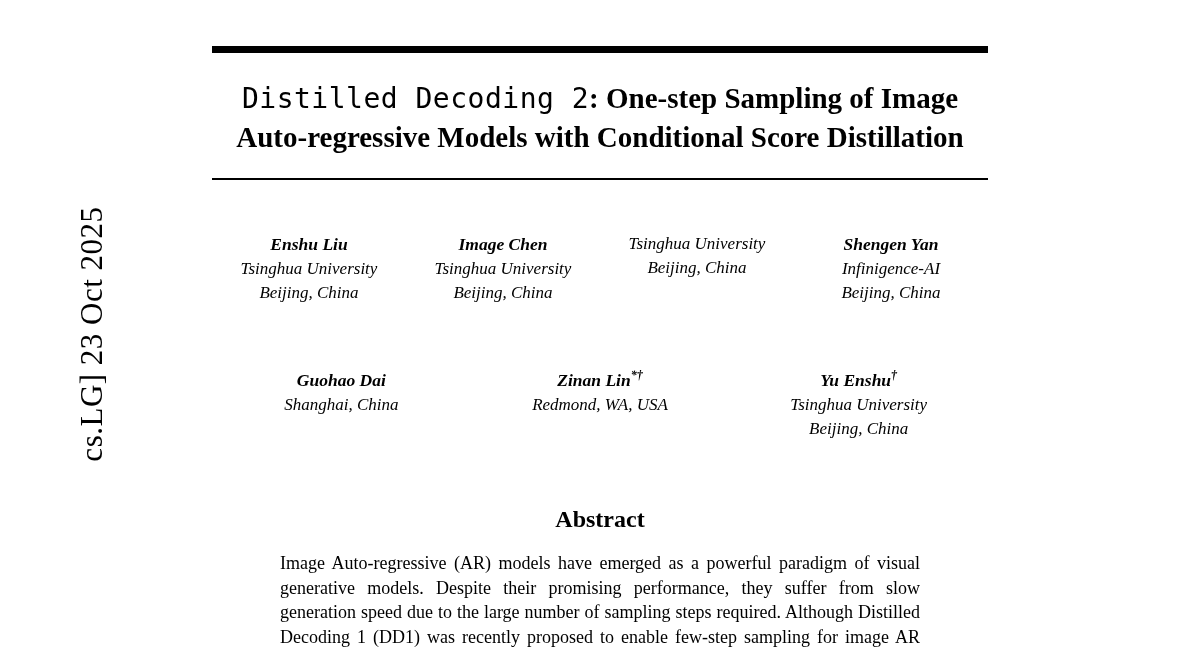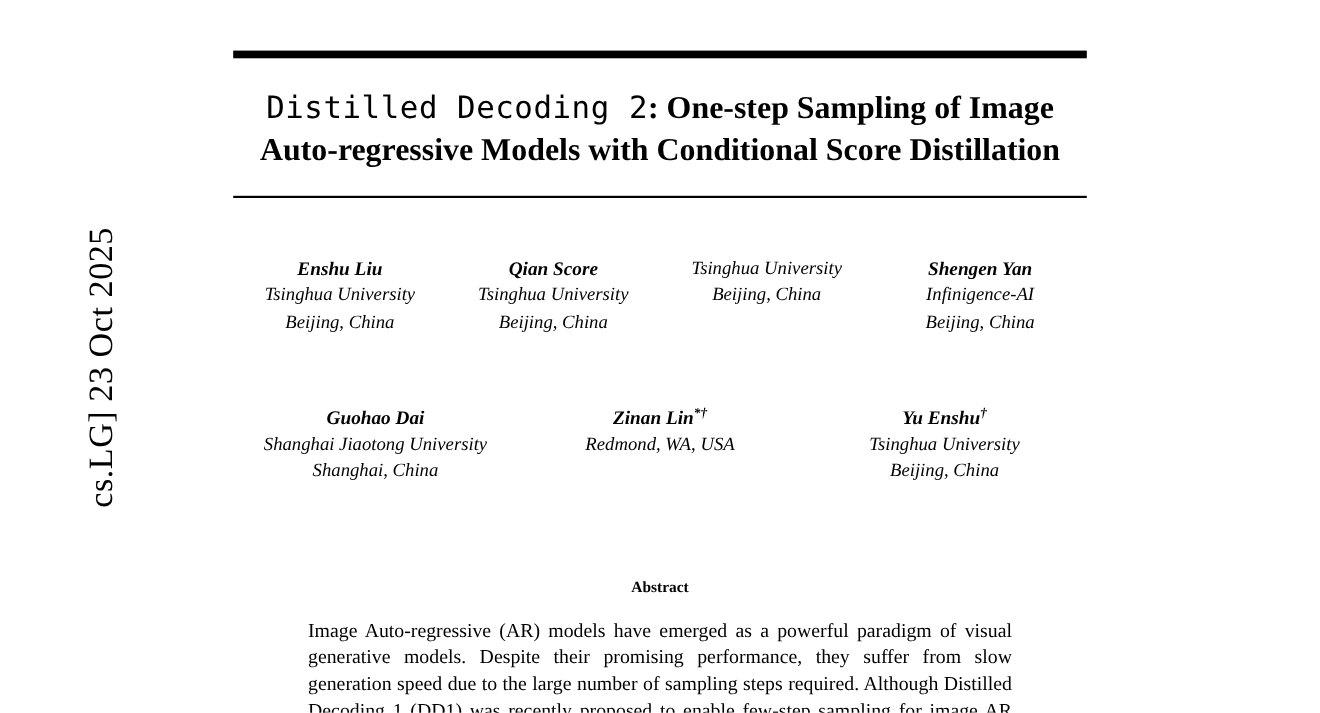"Qian Score" div.name { text: Qian Score -> Image Chen }
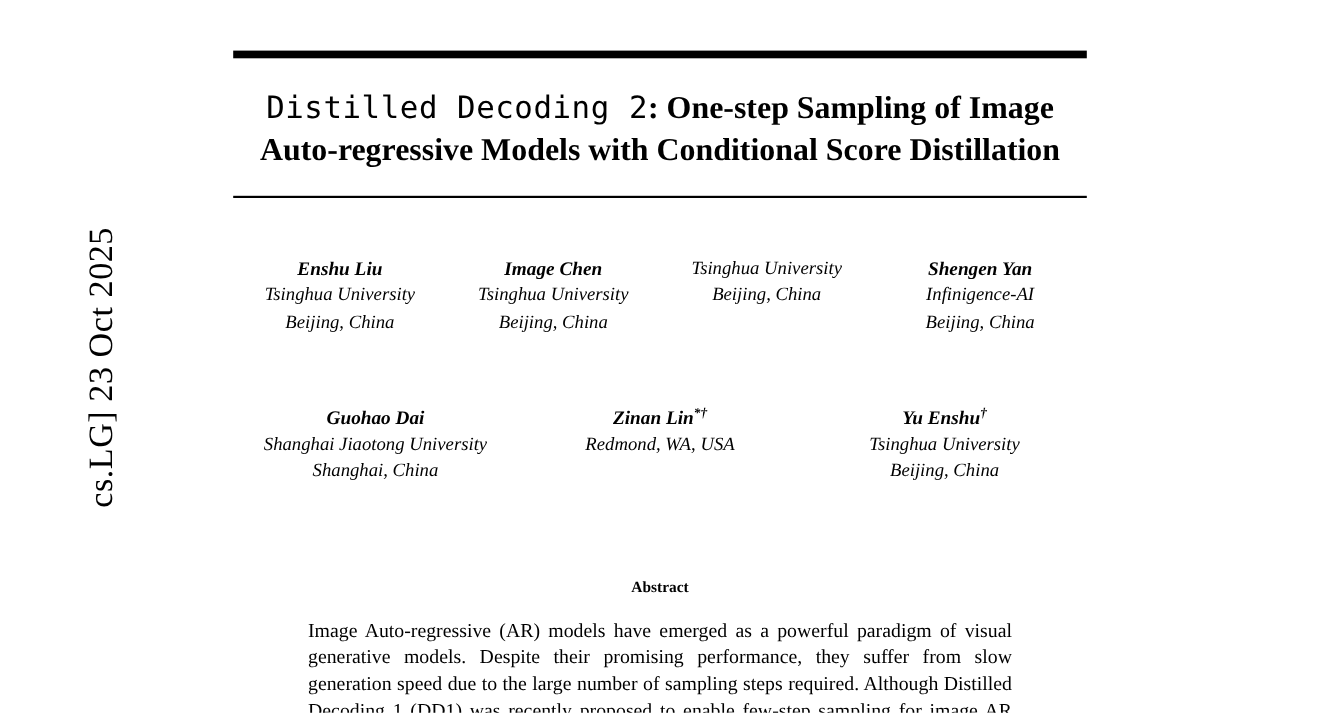"Shanghai Jiaotong University" div.aff { html: <div>Shanghai Jiaotong University</div> -> none }
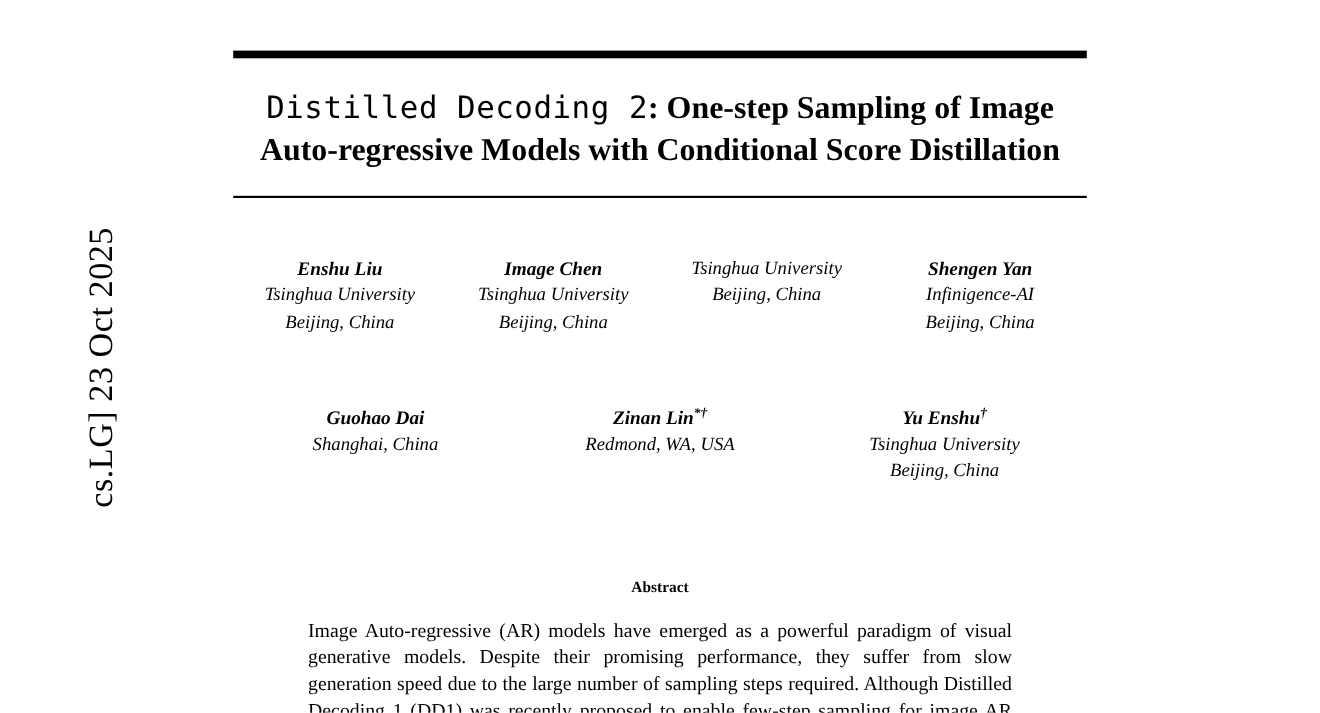"Abstract" .abstract-head { font-size: 14px -> 24px; margin-top: 86px -> 65px }
